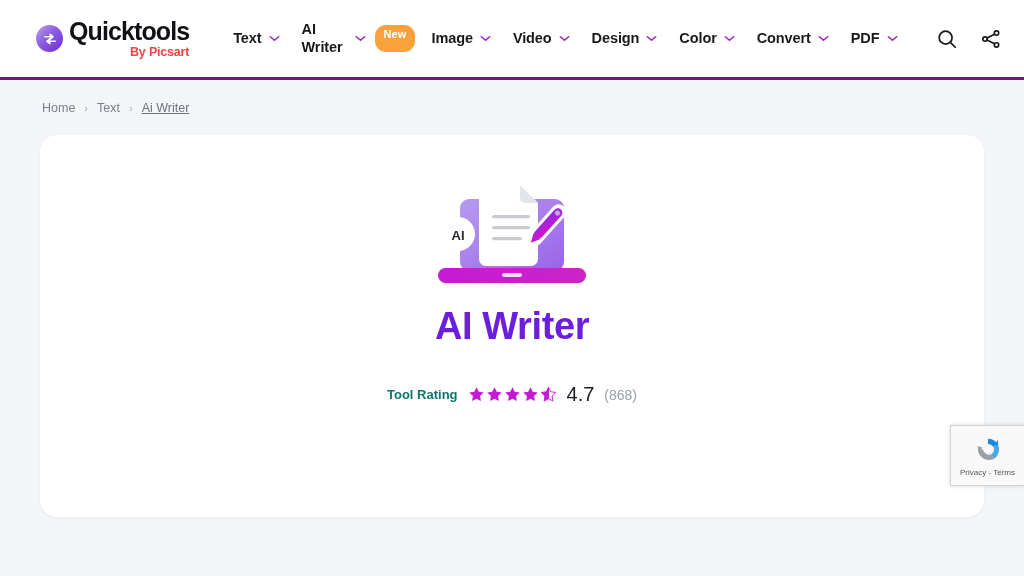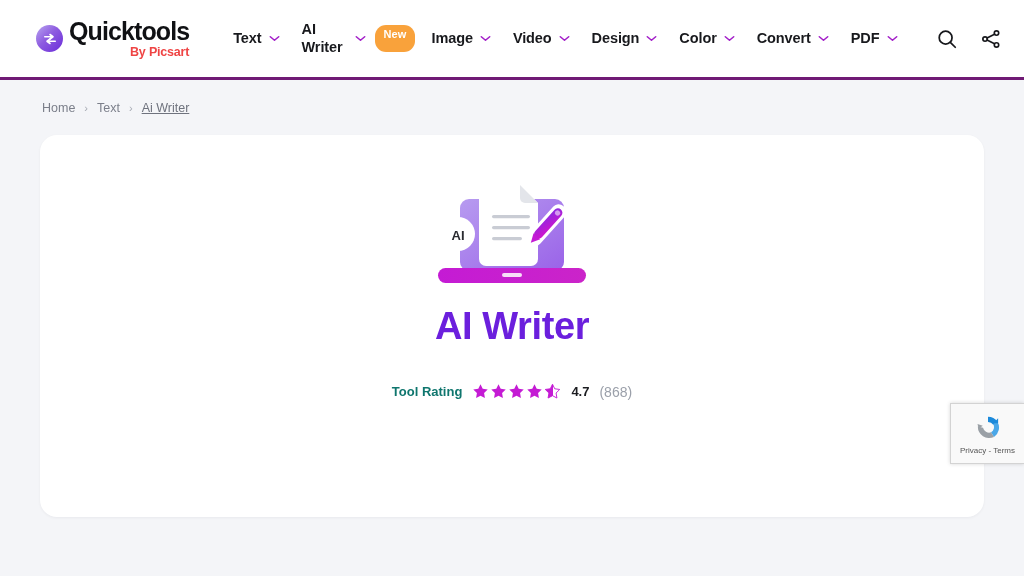"4.7" .rating-score { font-size: 13px -> 20px; font-weight: bold -> normal }
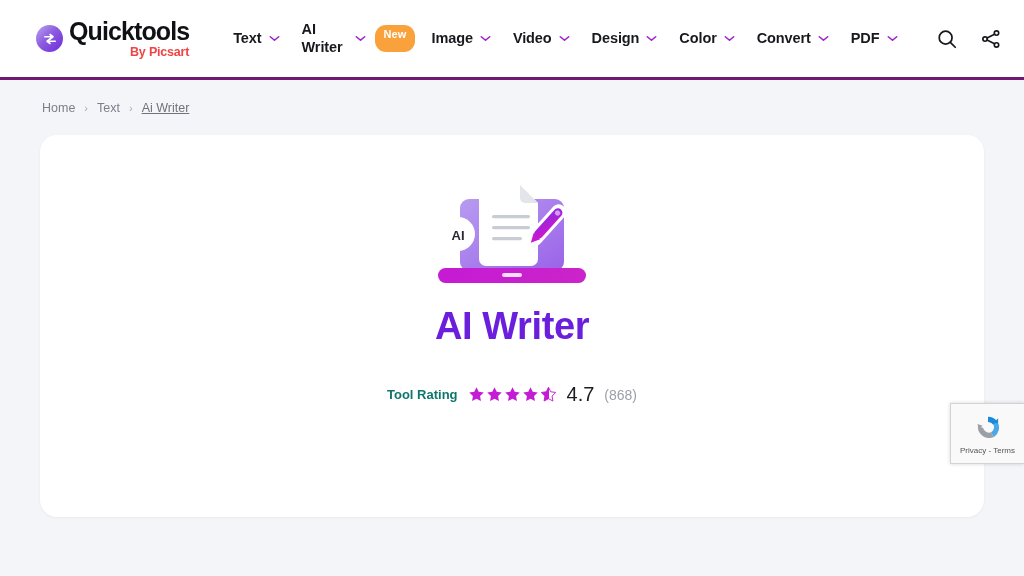"Privacy - Terms" .recaptcha { top: 403px -> 425px }
